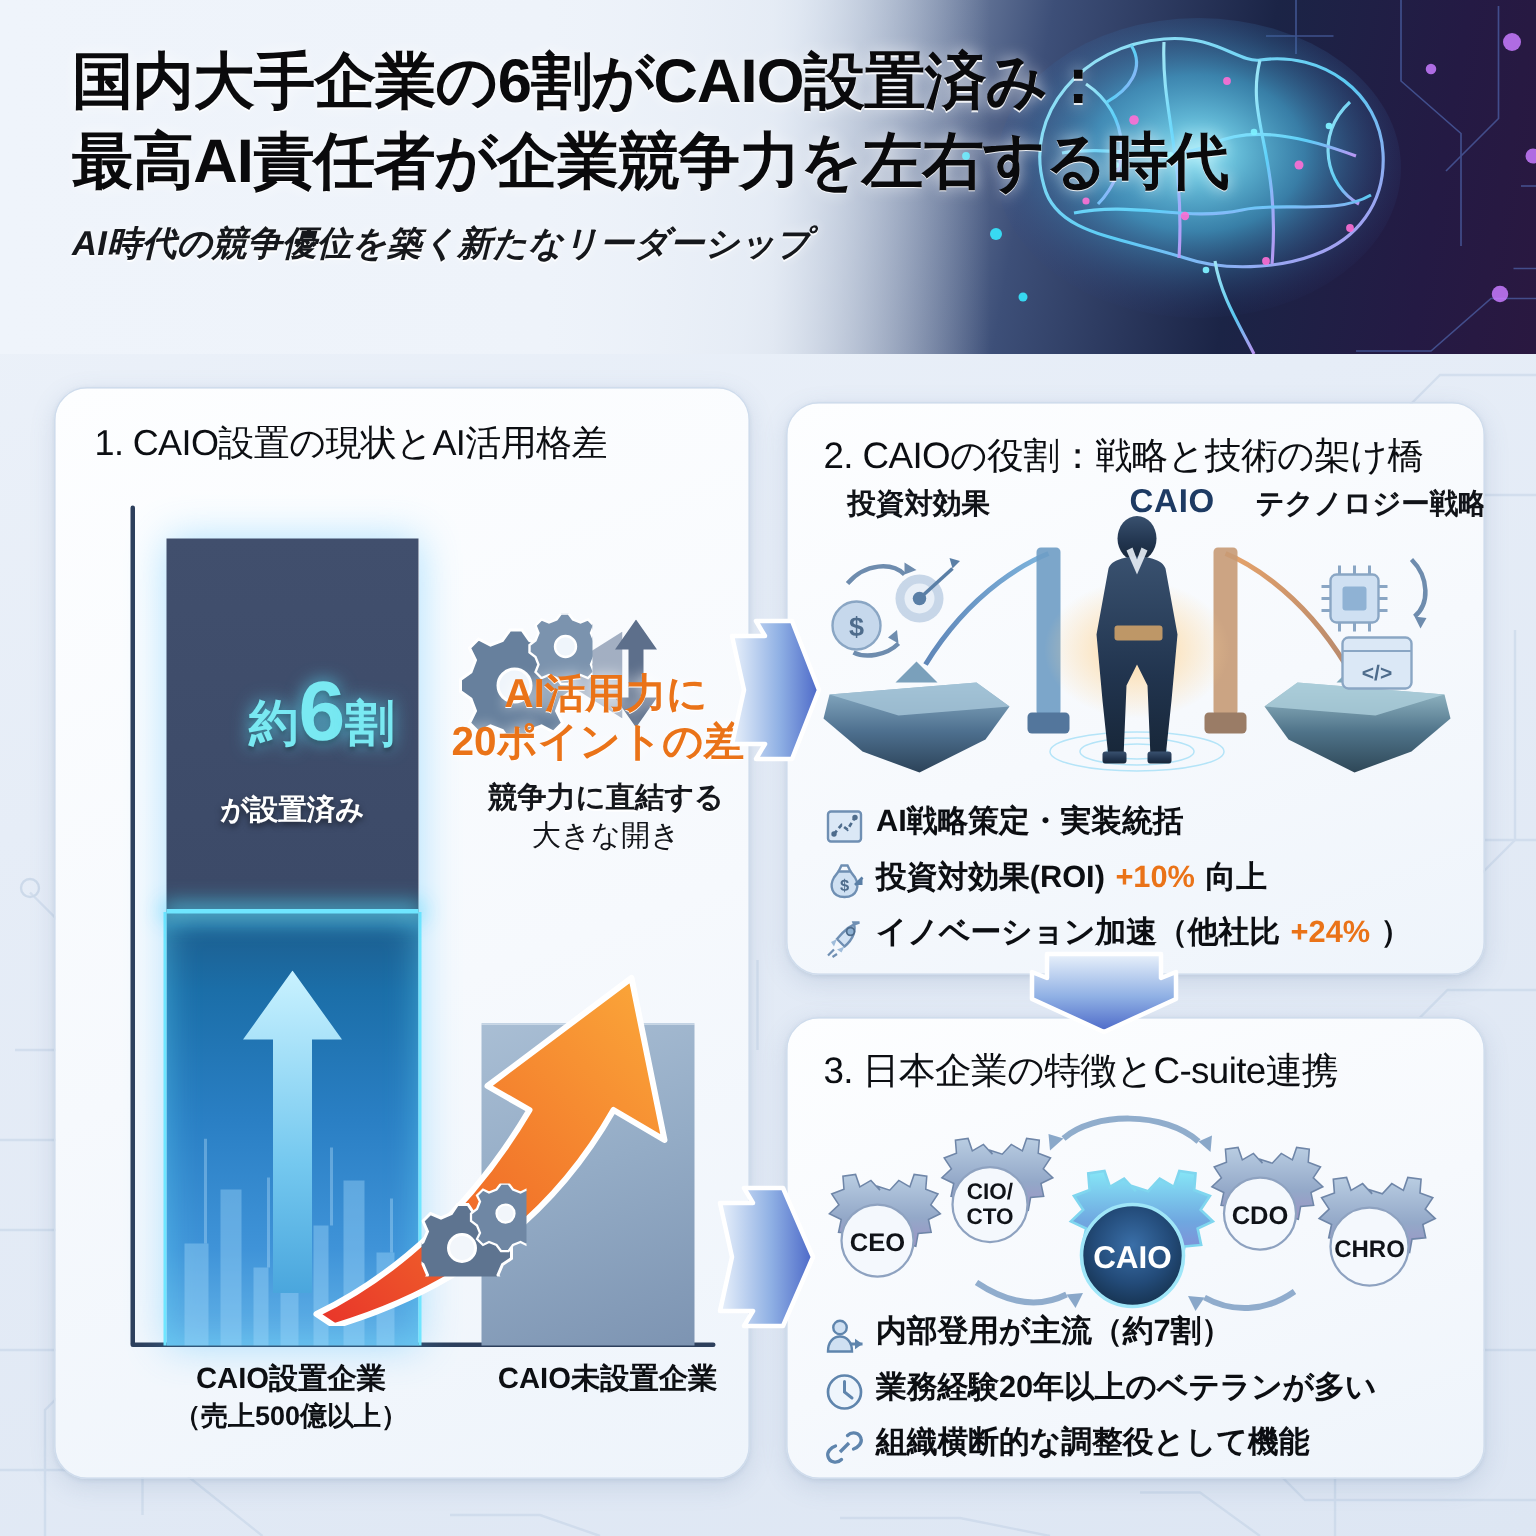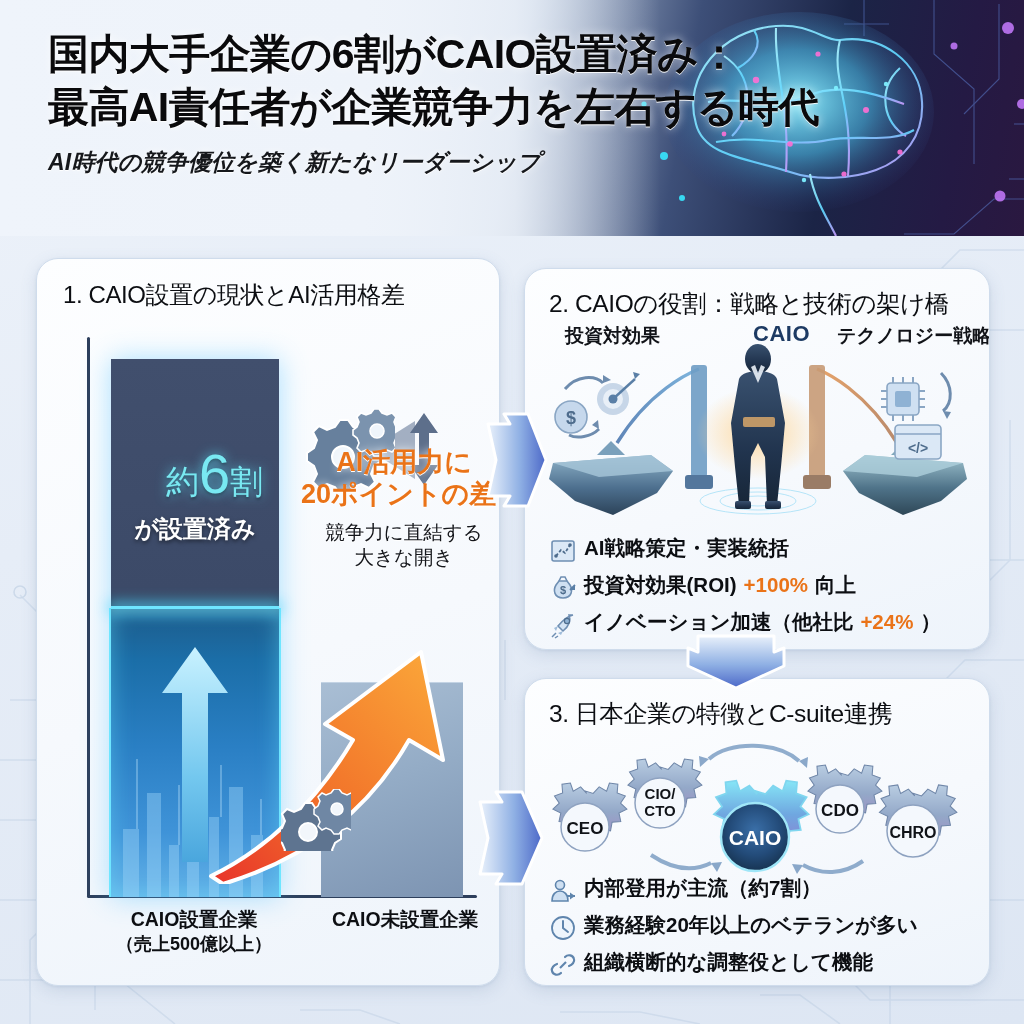"約6割" .stat-line1 { font-weight: 400 -> 700 }
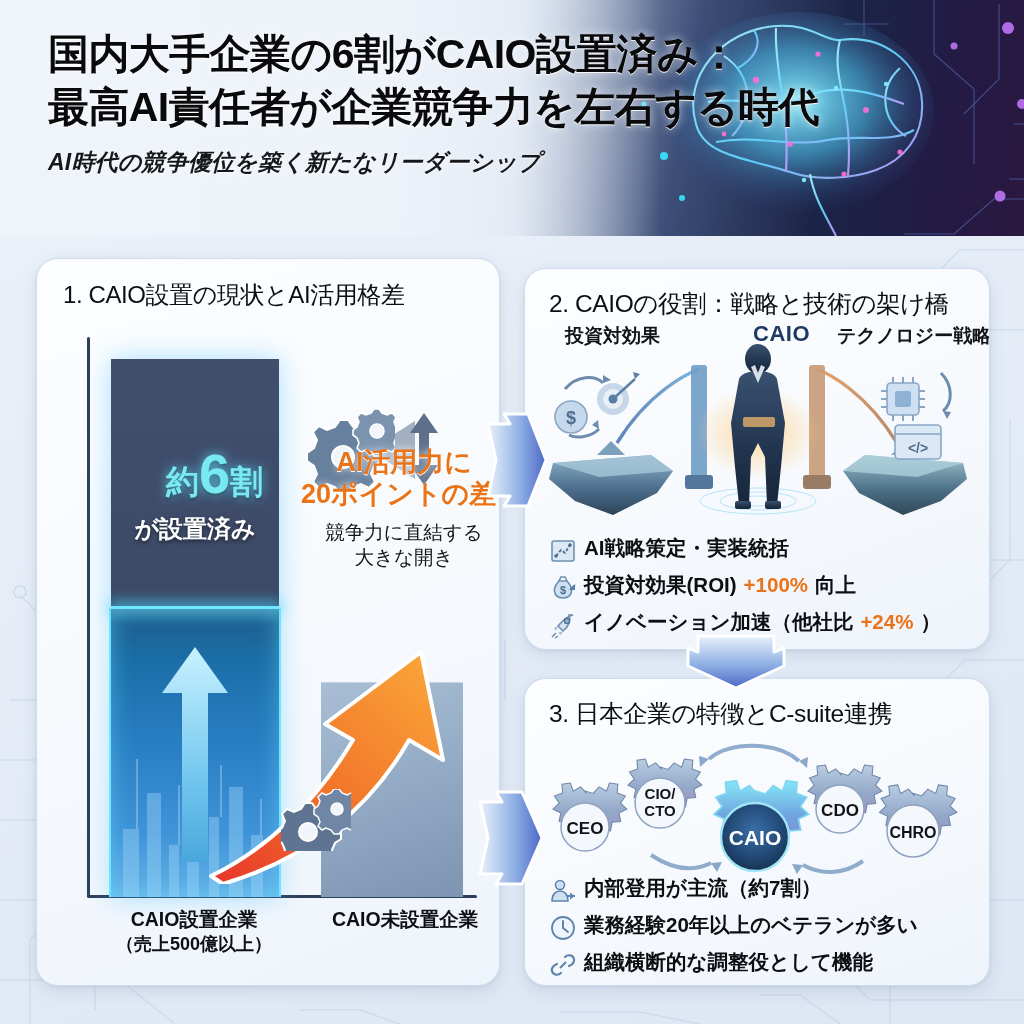"が設置済み" .stat-line2 { font-size: 24px -> 19px; margin-top: 8px -> 22px }
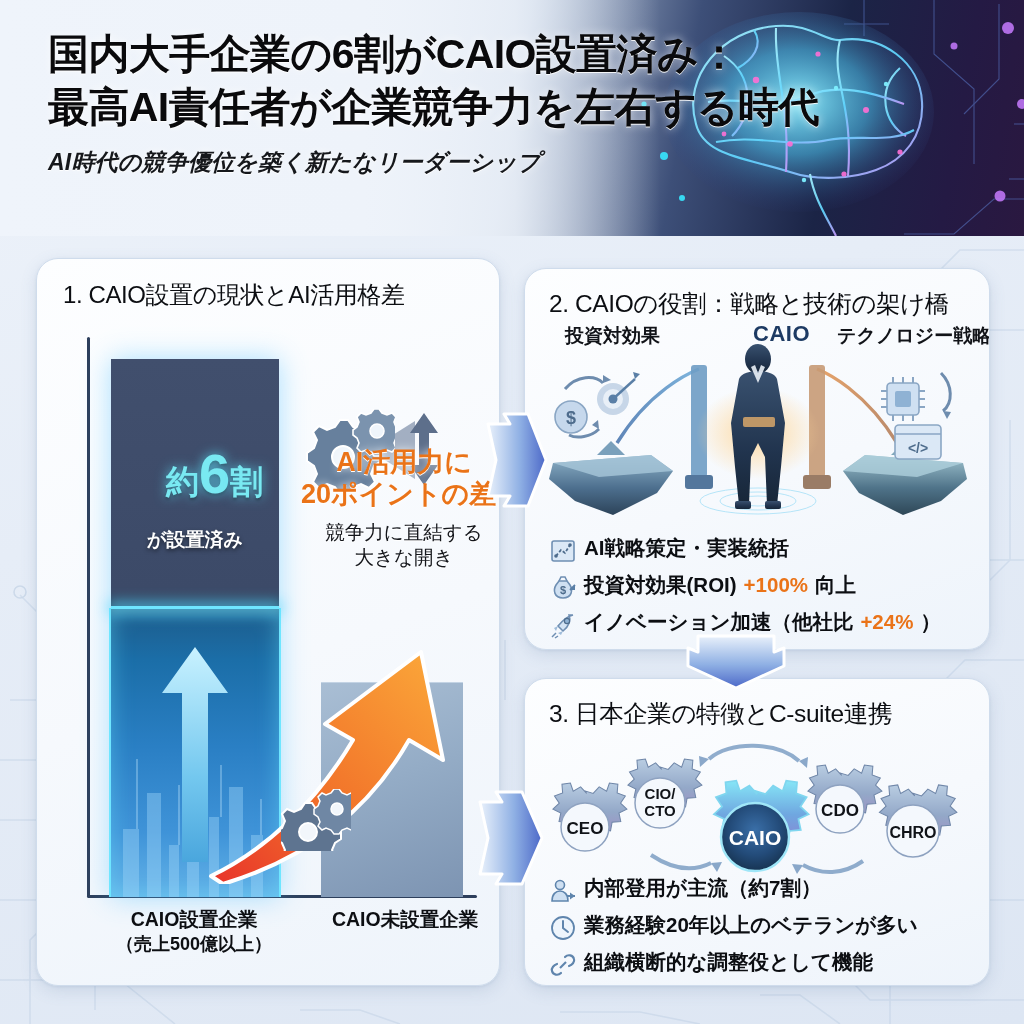"競争力に直結する" div { font-weight: 400 -> 700 }
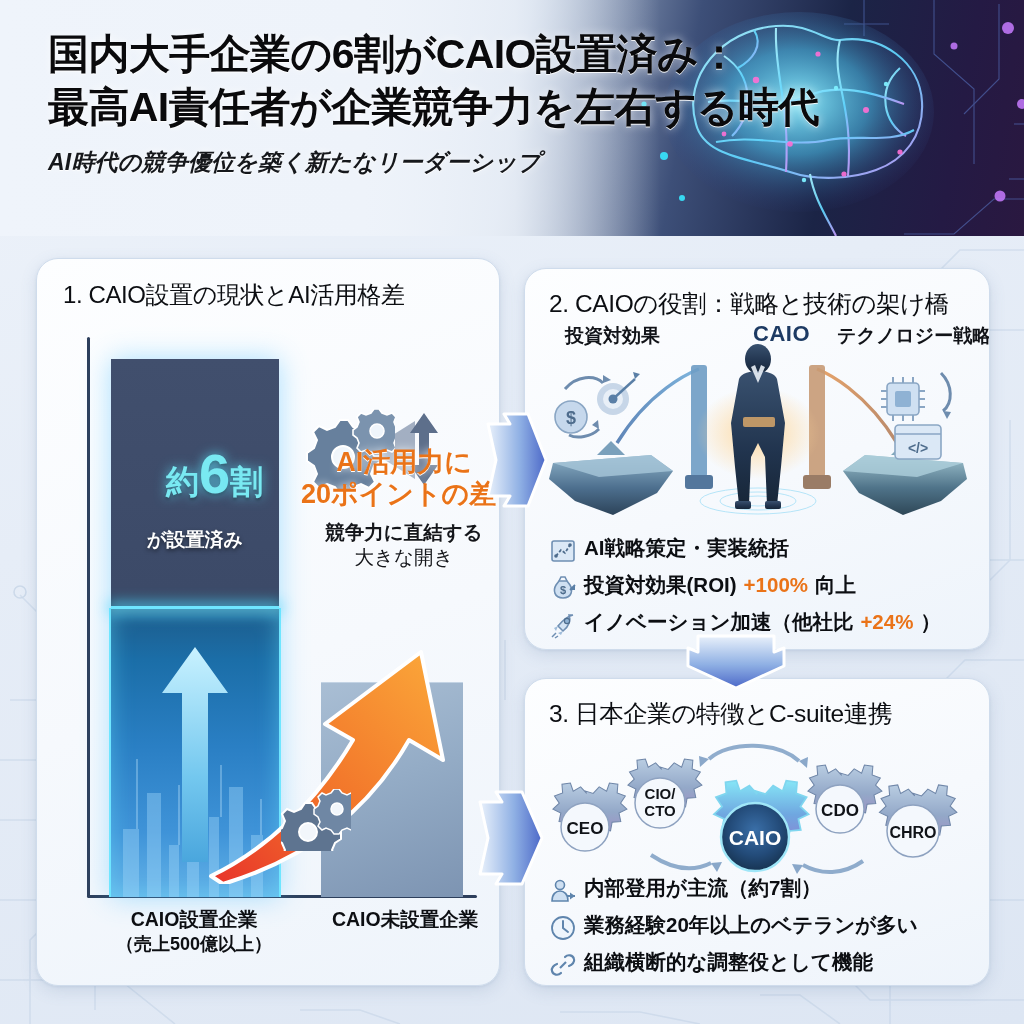"+100%" span.hl { text: +100% -> +10% }
